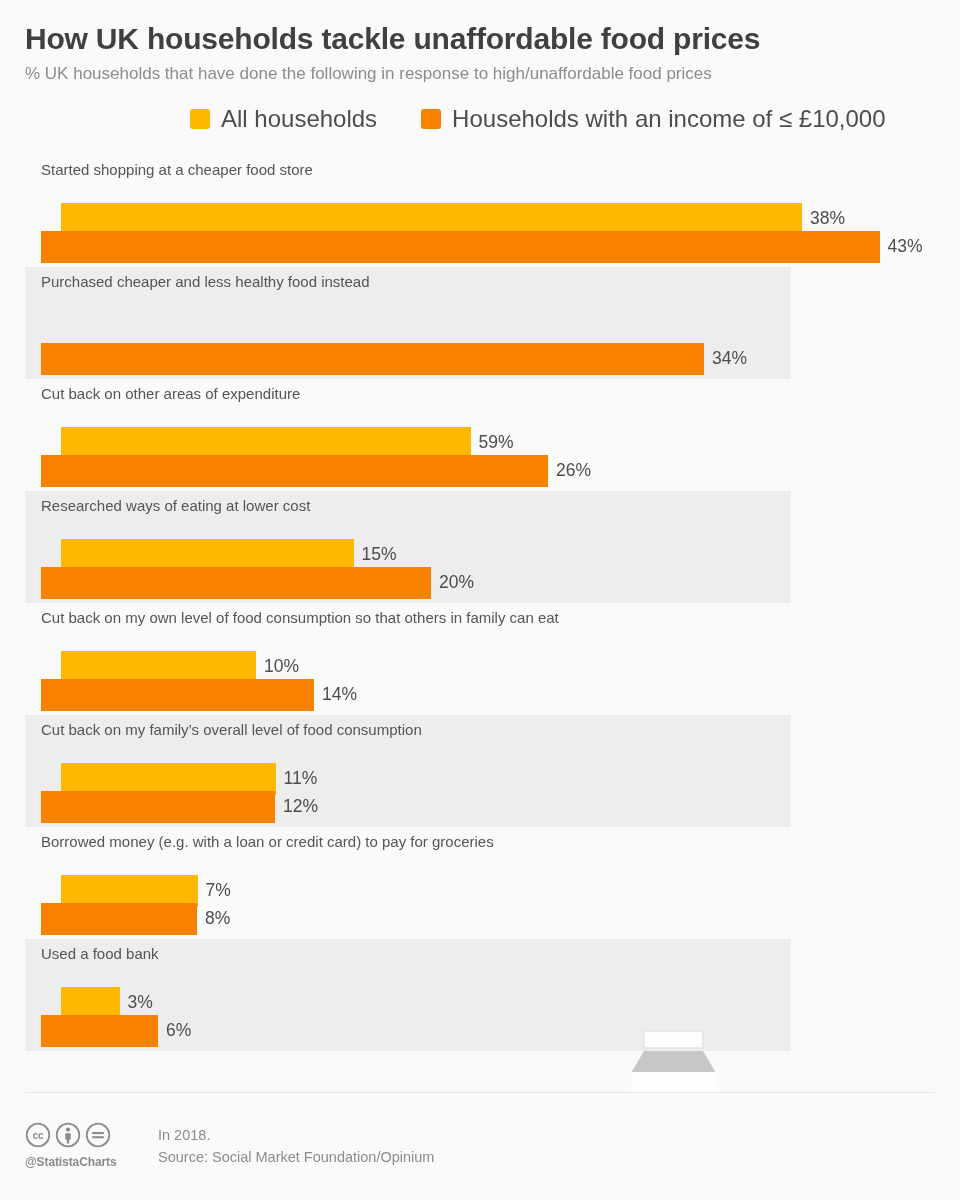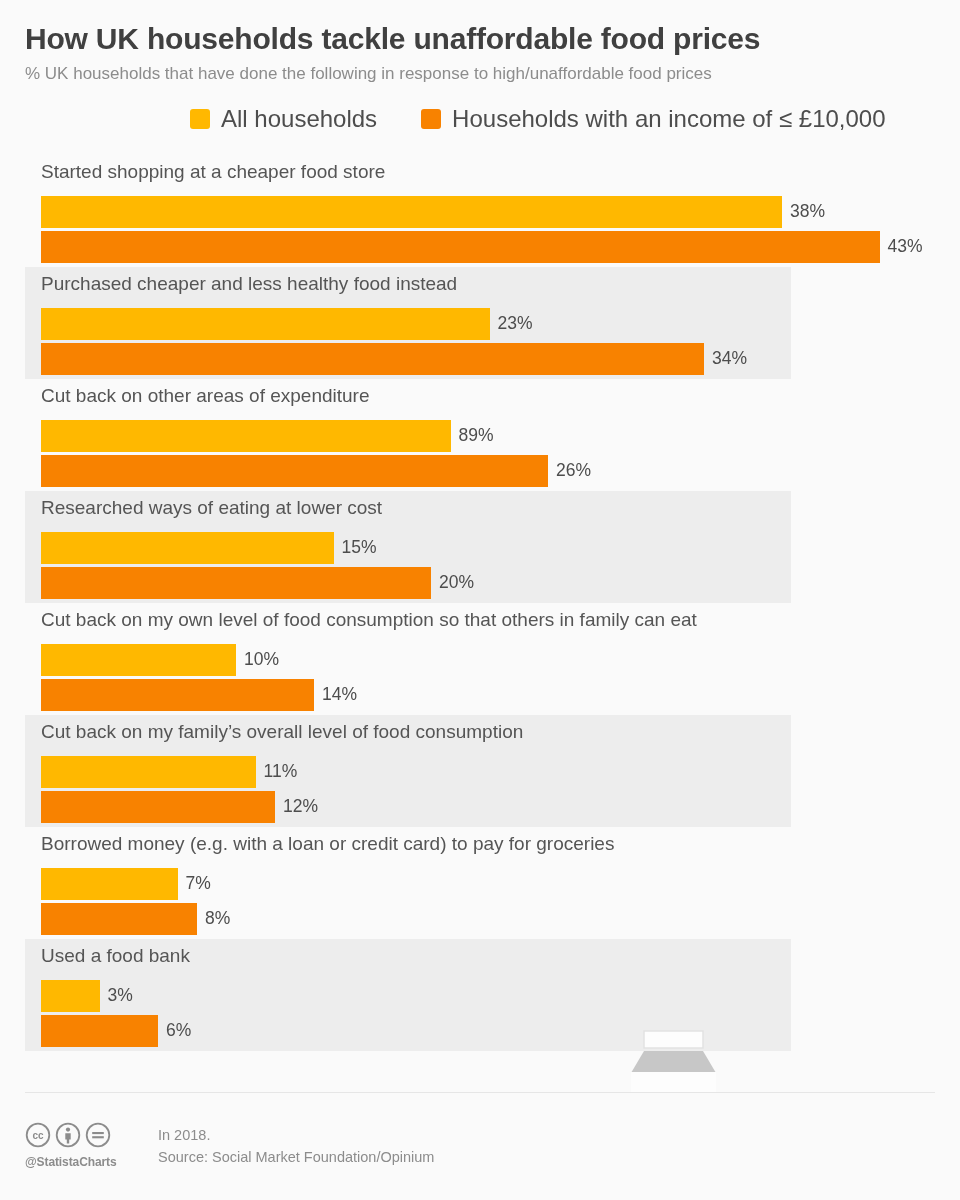"Started shopping at a cheaper" .row-label { font-size: 19px -> 15px }
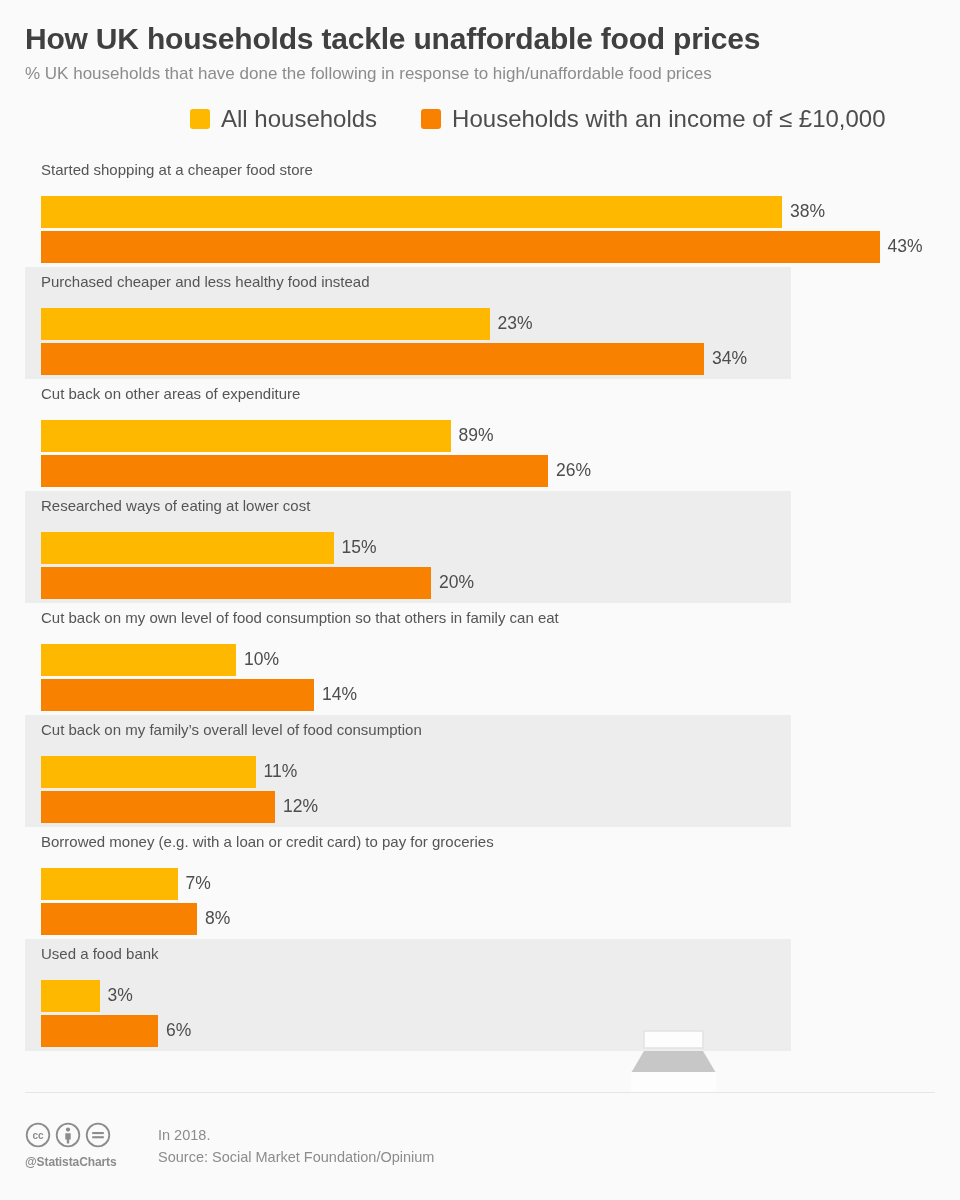"38%" .bar-line.first { margin-left: none -> 20px; top: 41px -> 48px }
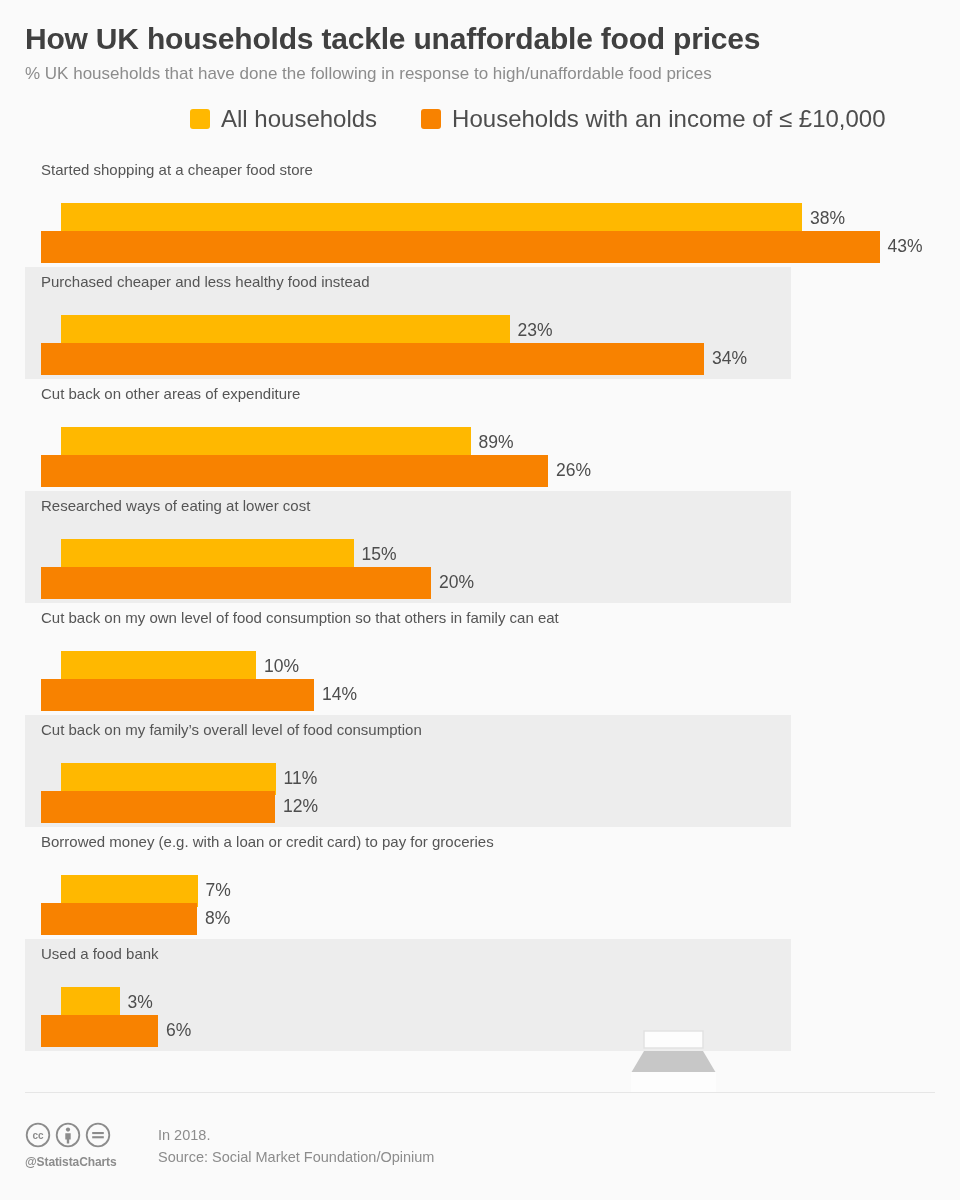"23%" div.bar-line { html: <div> <div></div> <span>23%</span> </div> -> none }
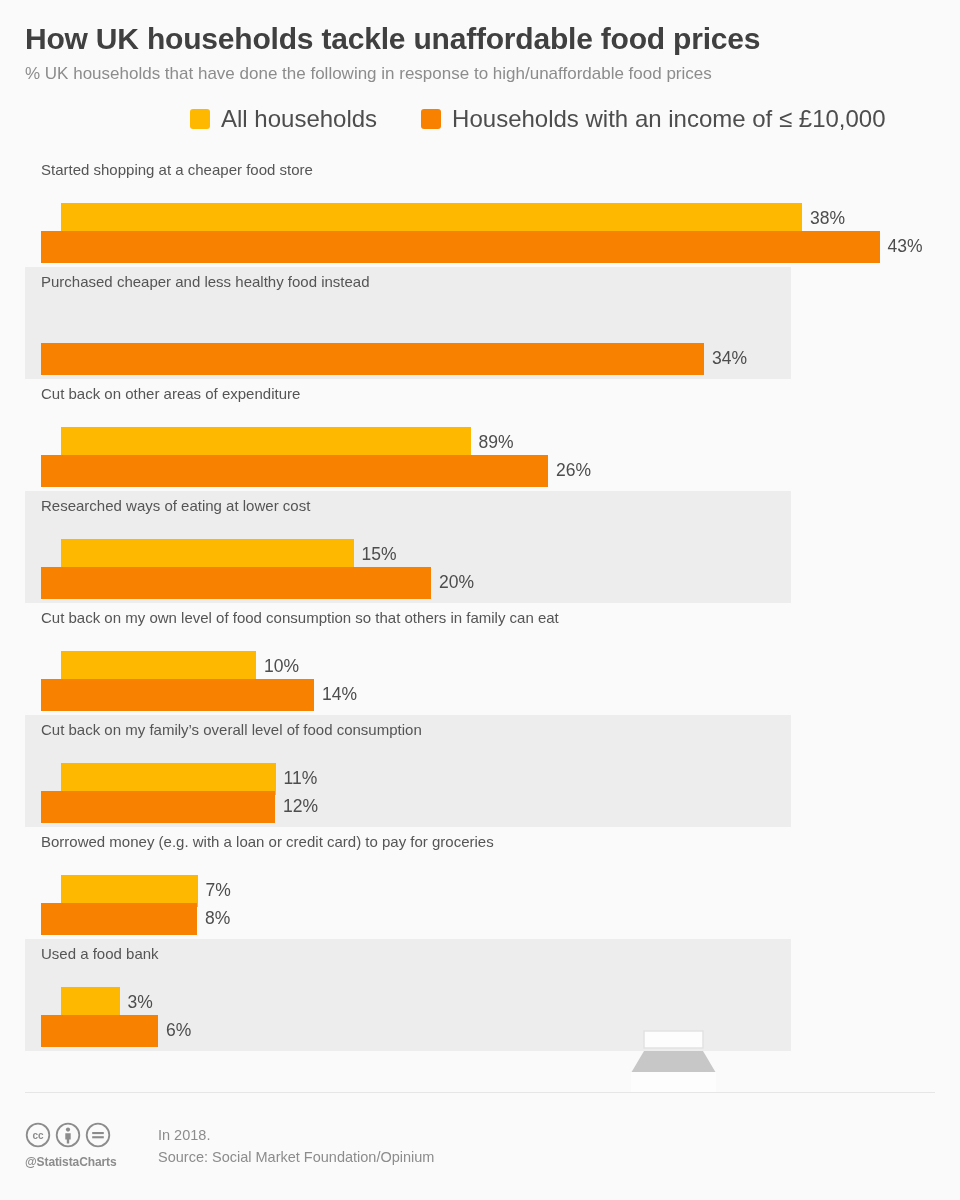"89%" span.bar-value { text: 89% -> 59% }
